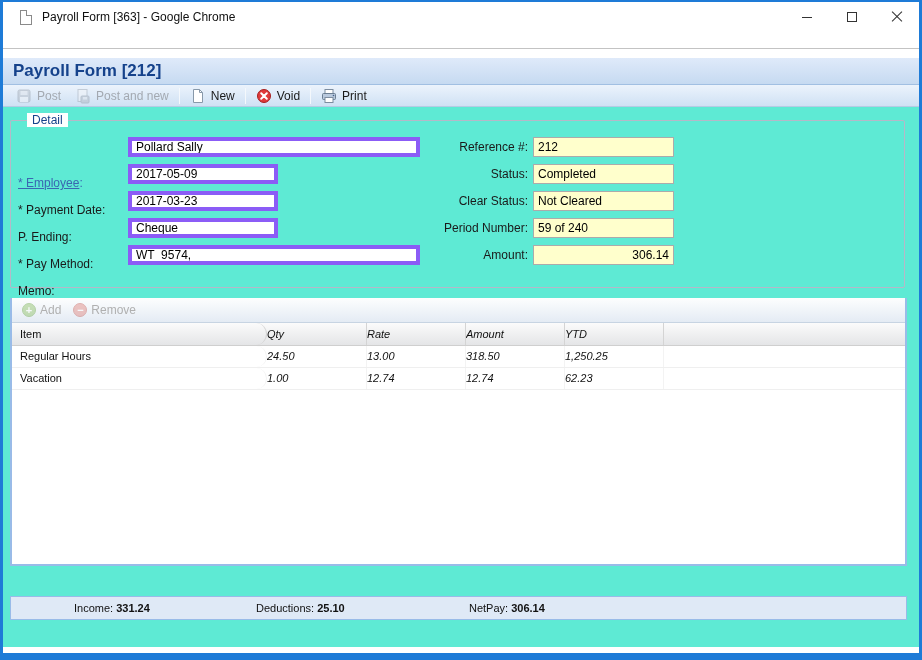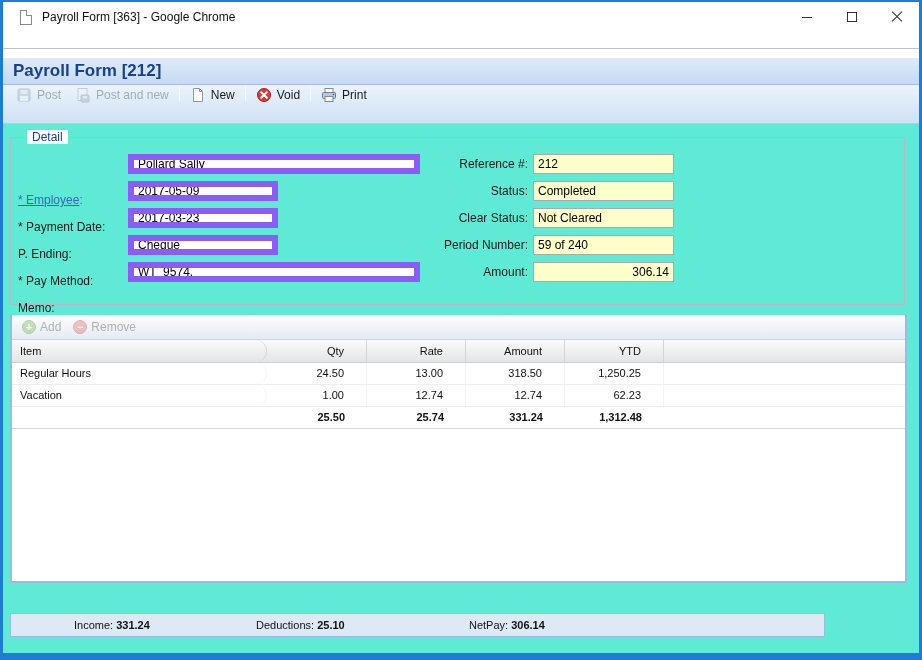"Post" .toolbar { align-items: flex-start -> center; height: 39px -> 22px }
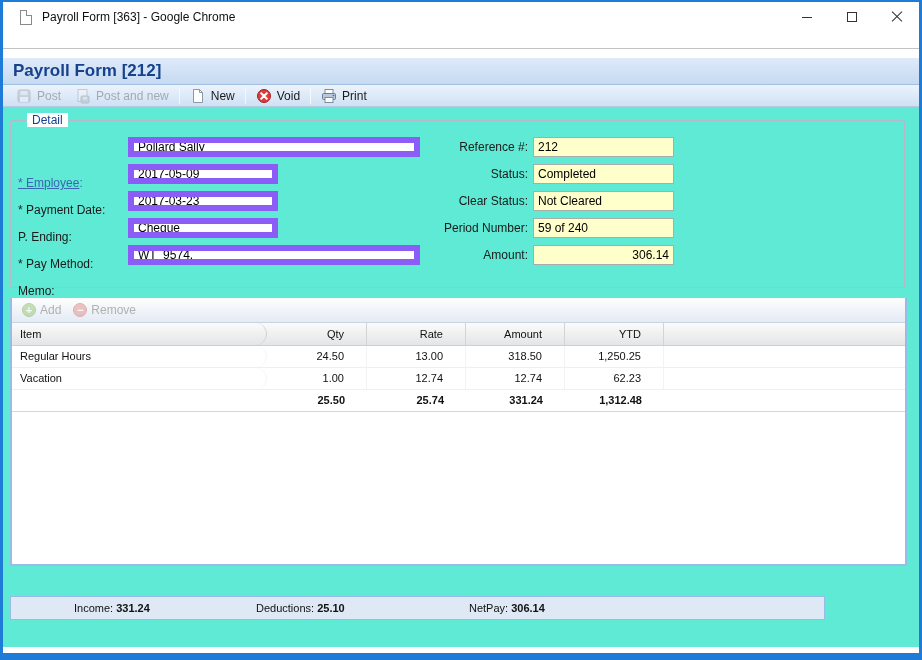"Pollard Sally" .inp { border: 6px solid #8b5cf6 -> 4px solid #8b5cf6 }
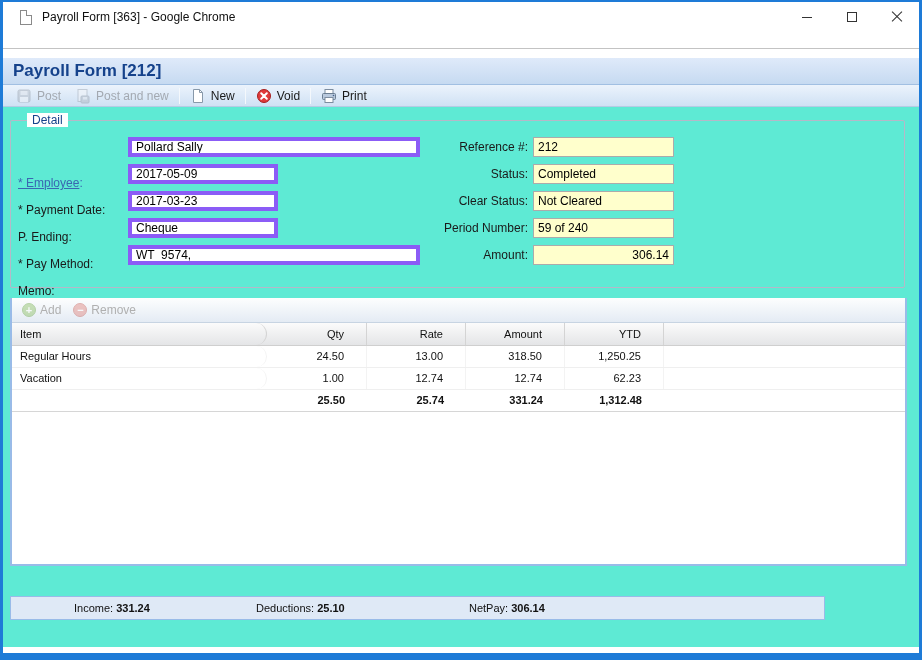"Qty" .num { font-style: none -> italic; padding-right: 22px -> 32px; text-align: right -> left }
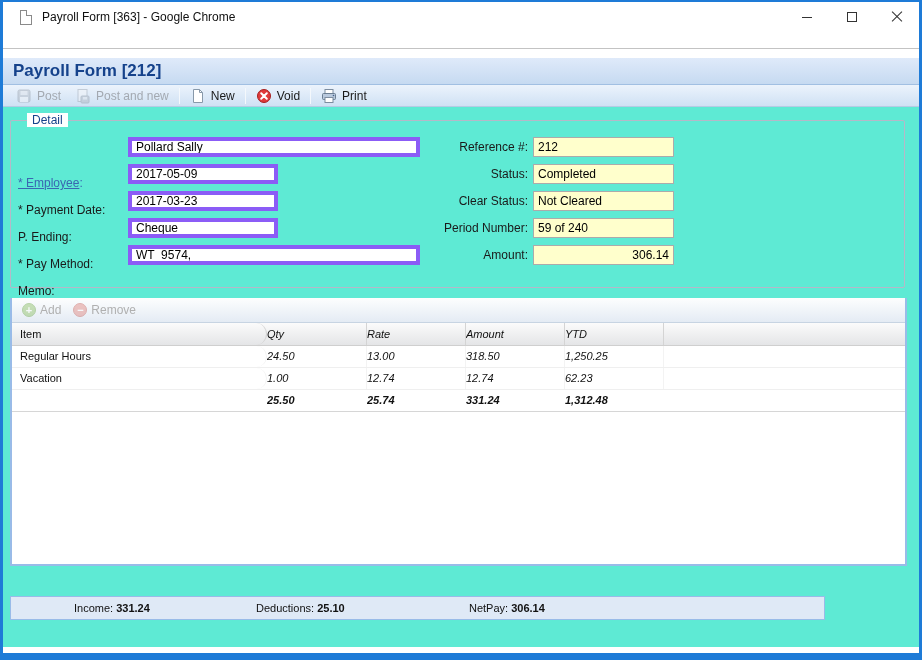"25.50" div.g-tot { html: <div> <div></div> <div>25.50</div> <div>25.74</div> <div>331.24</div> <div>1,312.48</div> <div></div> </div> -> none }
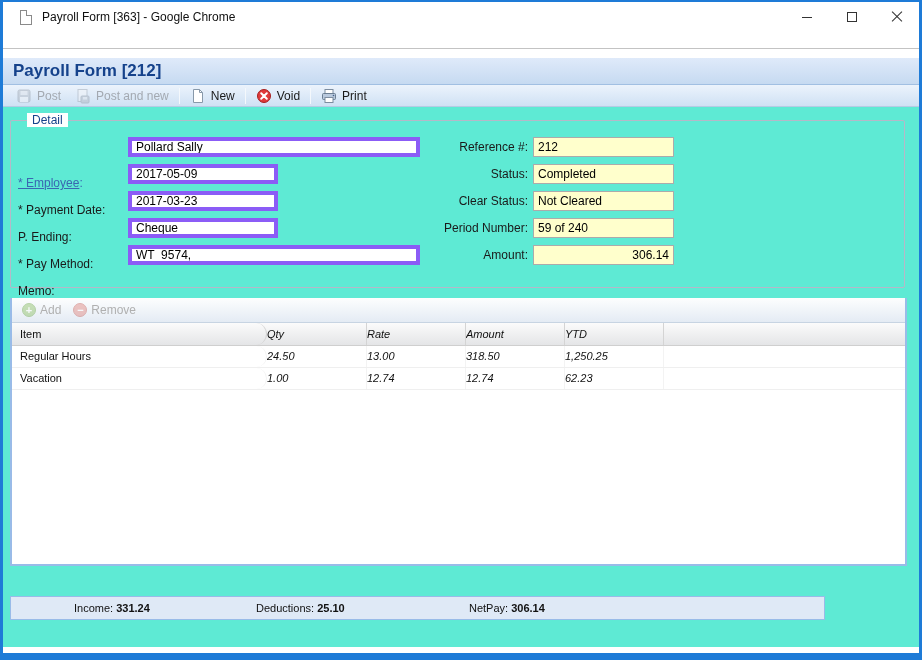"Income: 331.24" .summarybar { width: 815px -> 897px }
